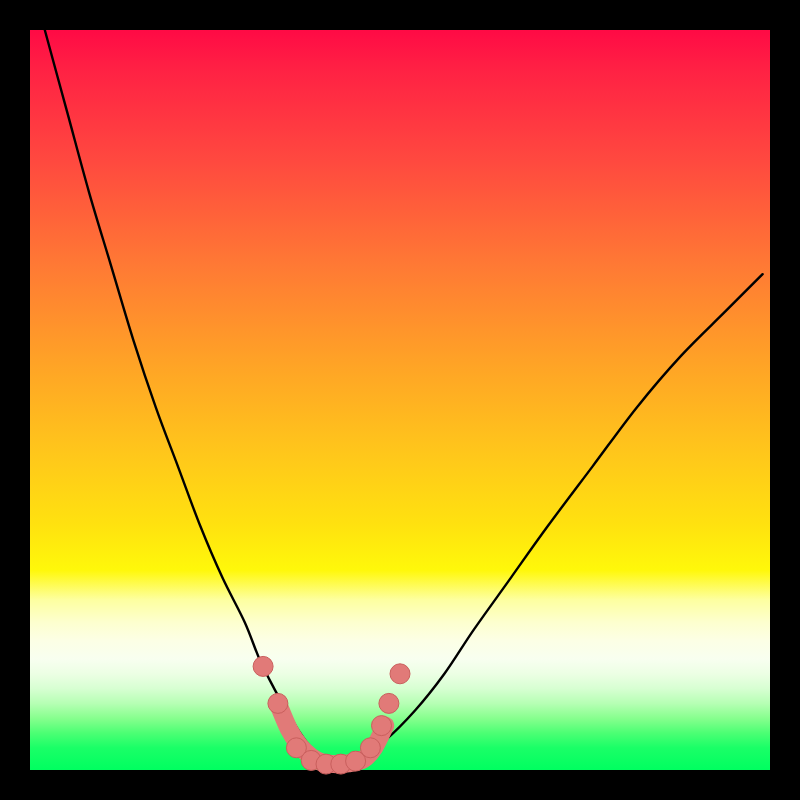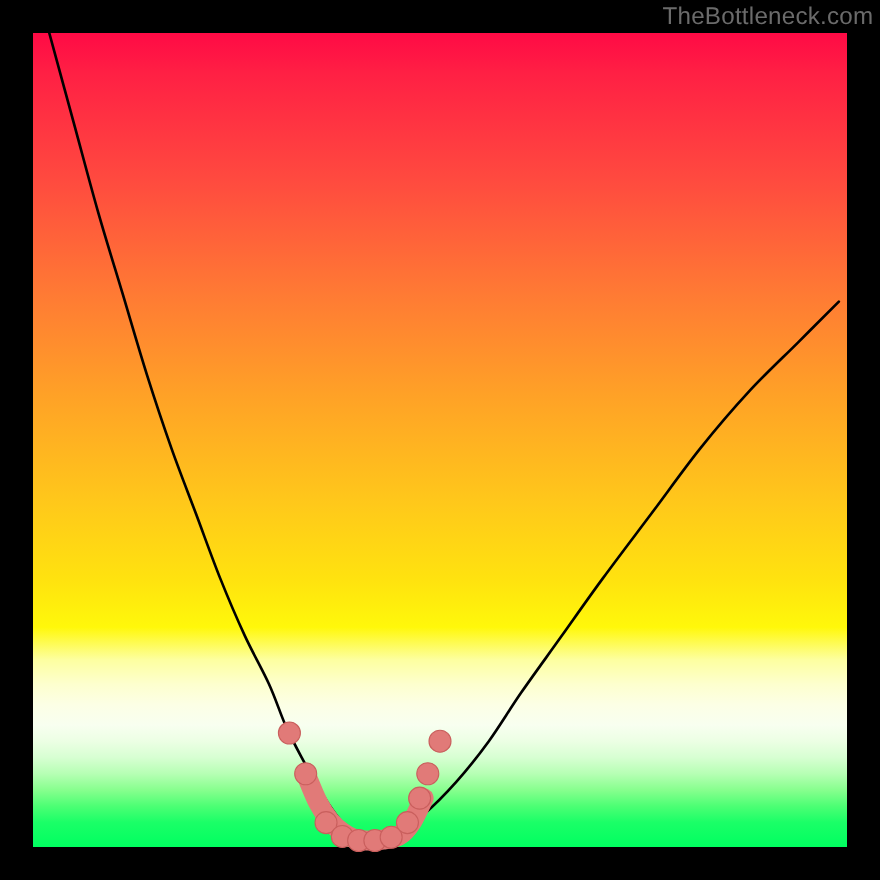"TheBottleneck.com" div.watermark { html: <div>TheBottleneck.com</div> -> none }
